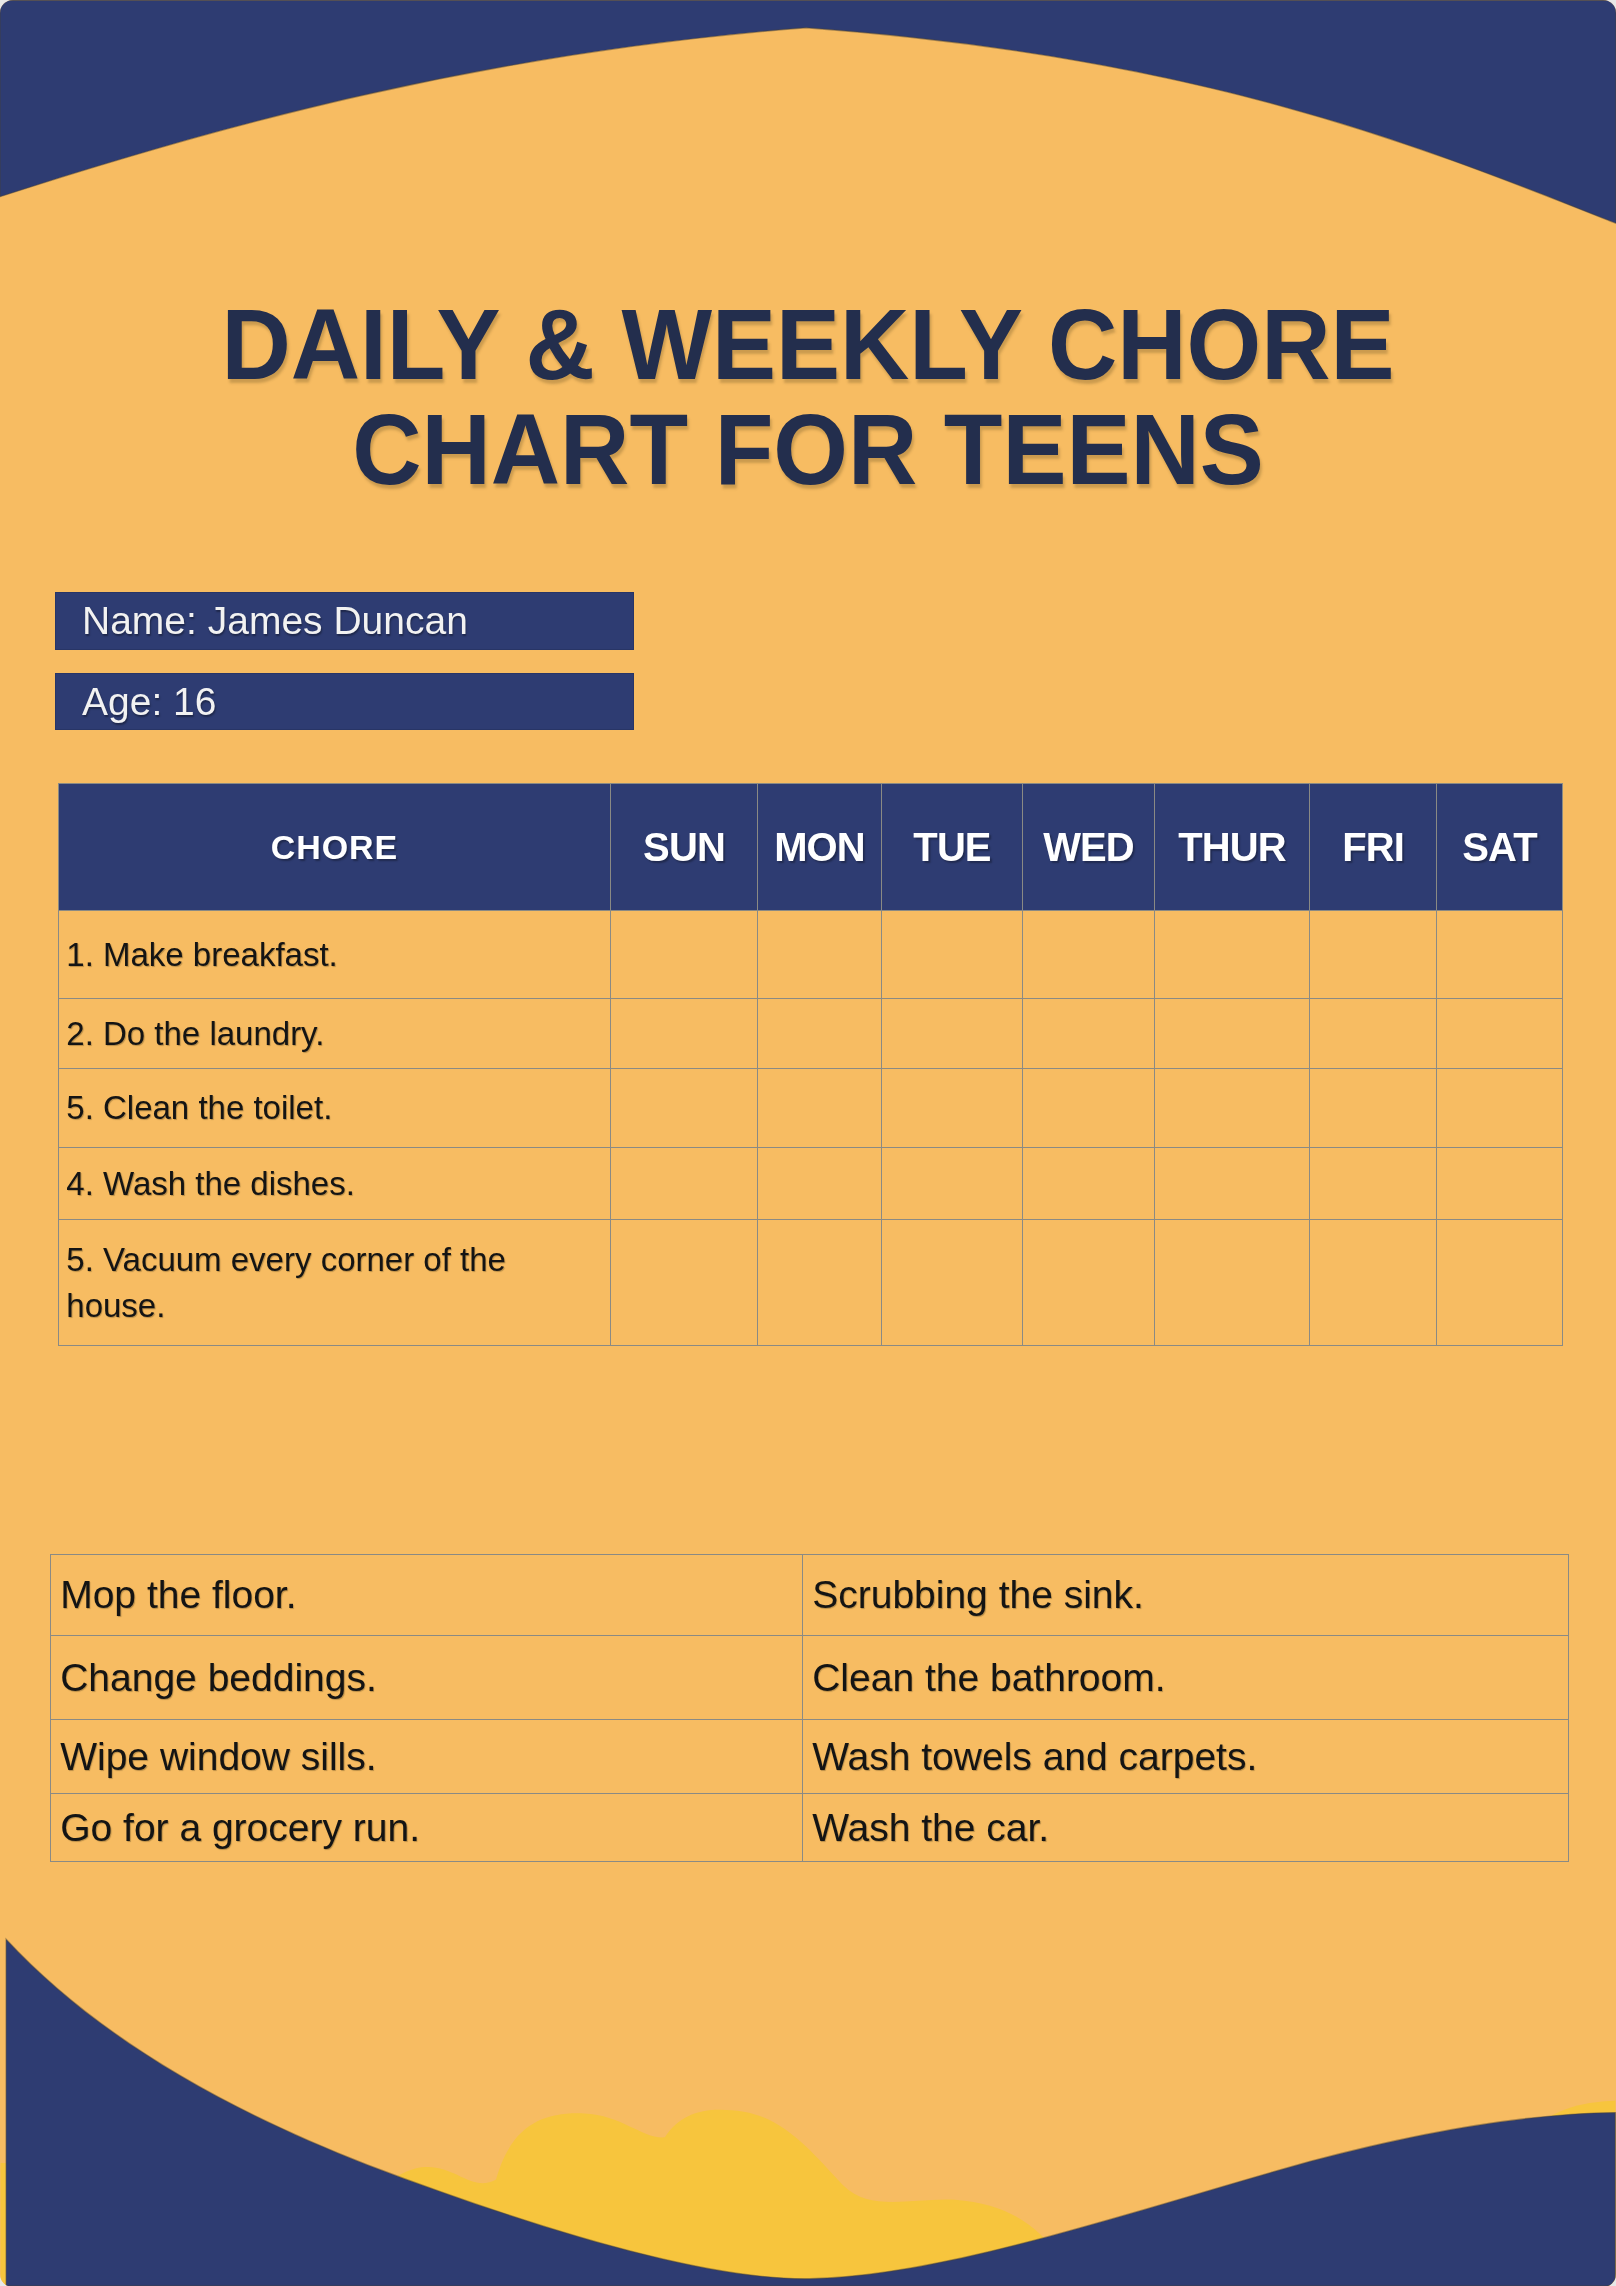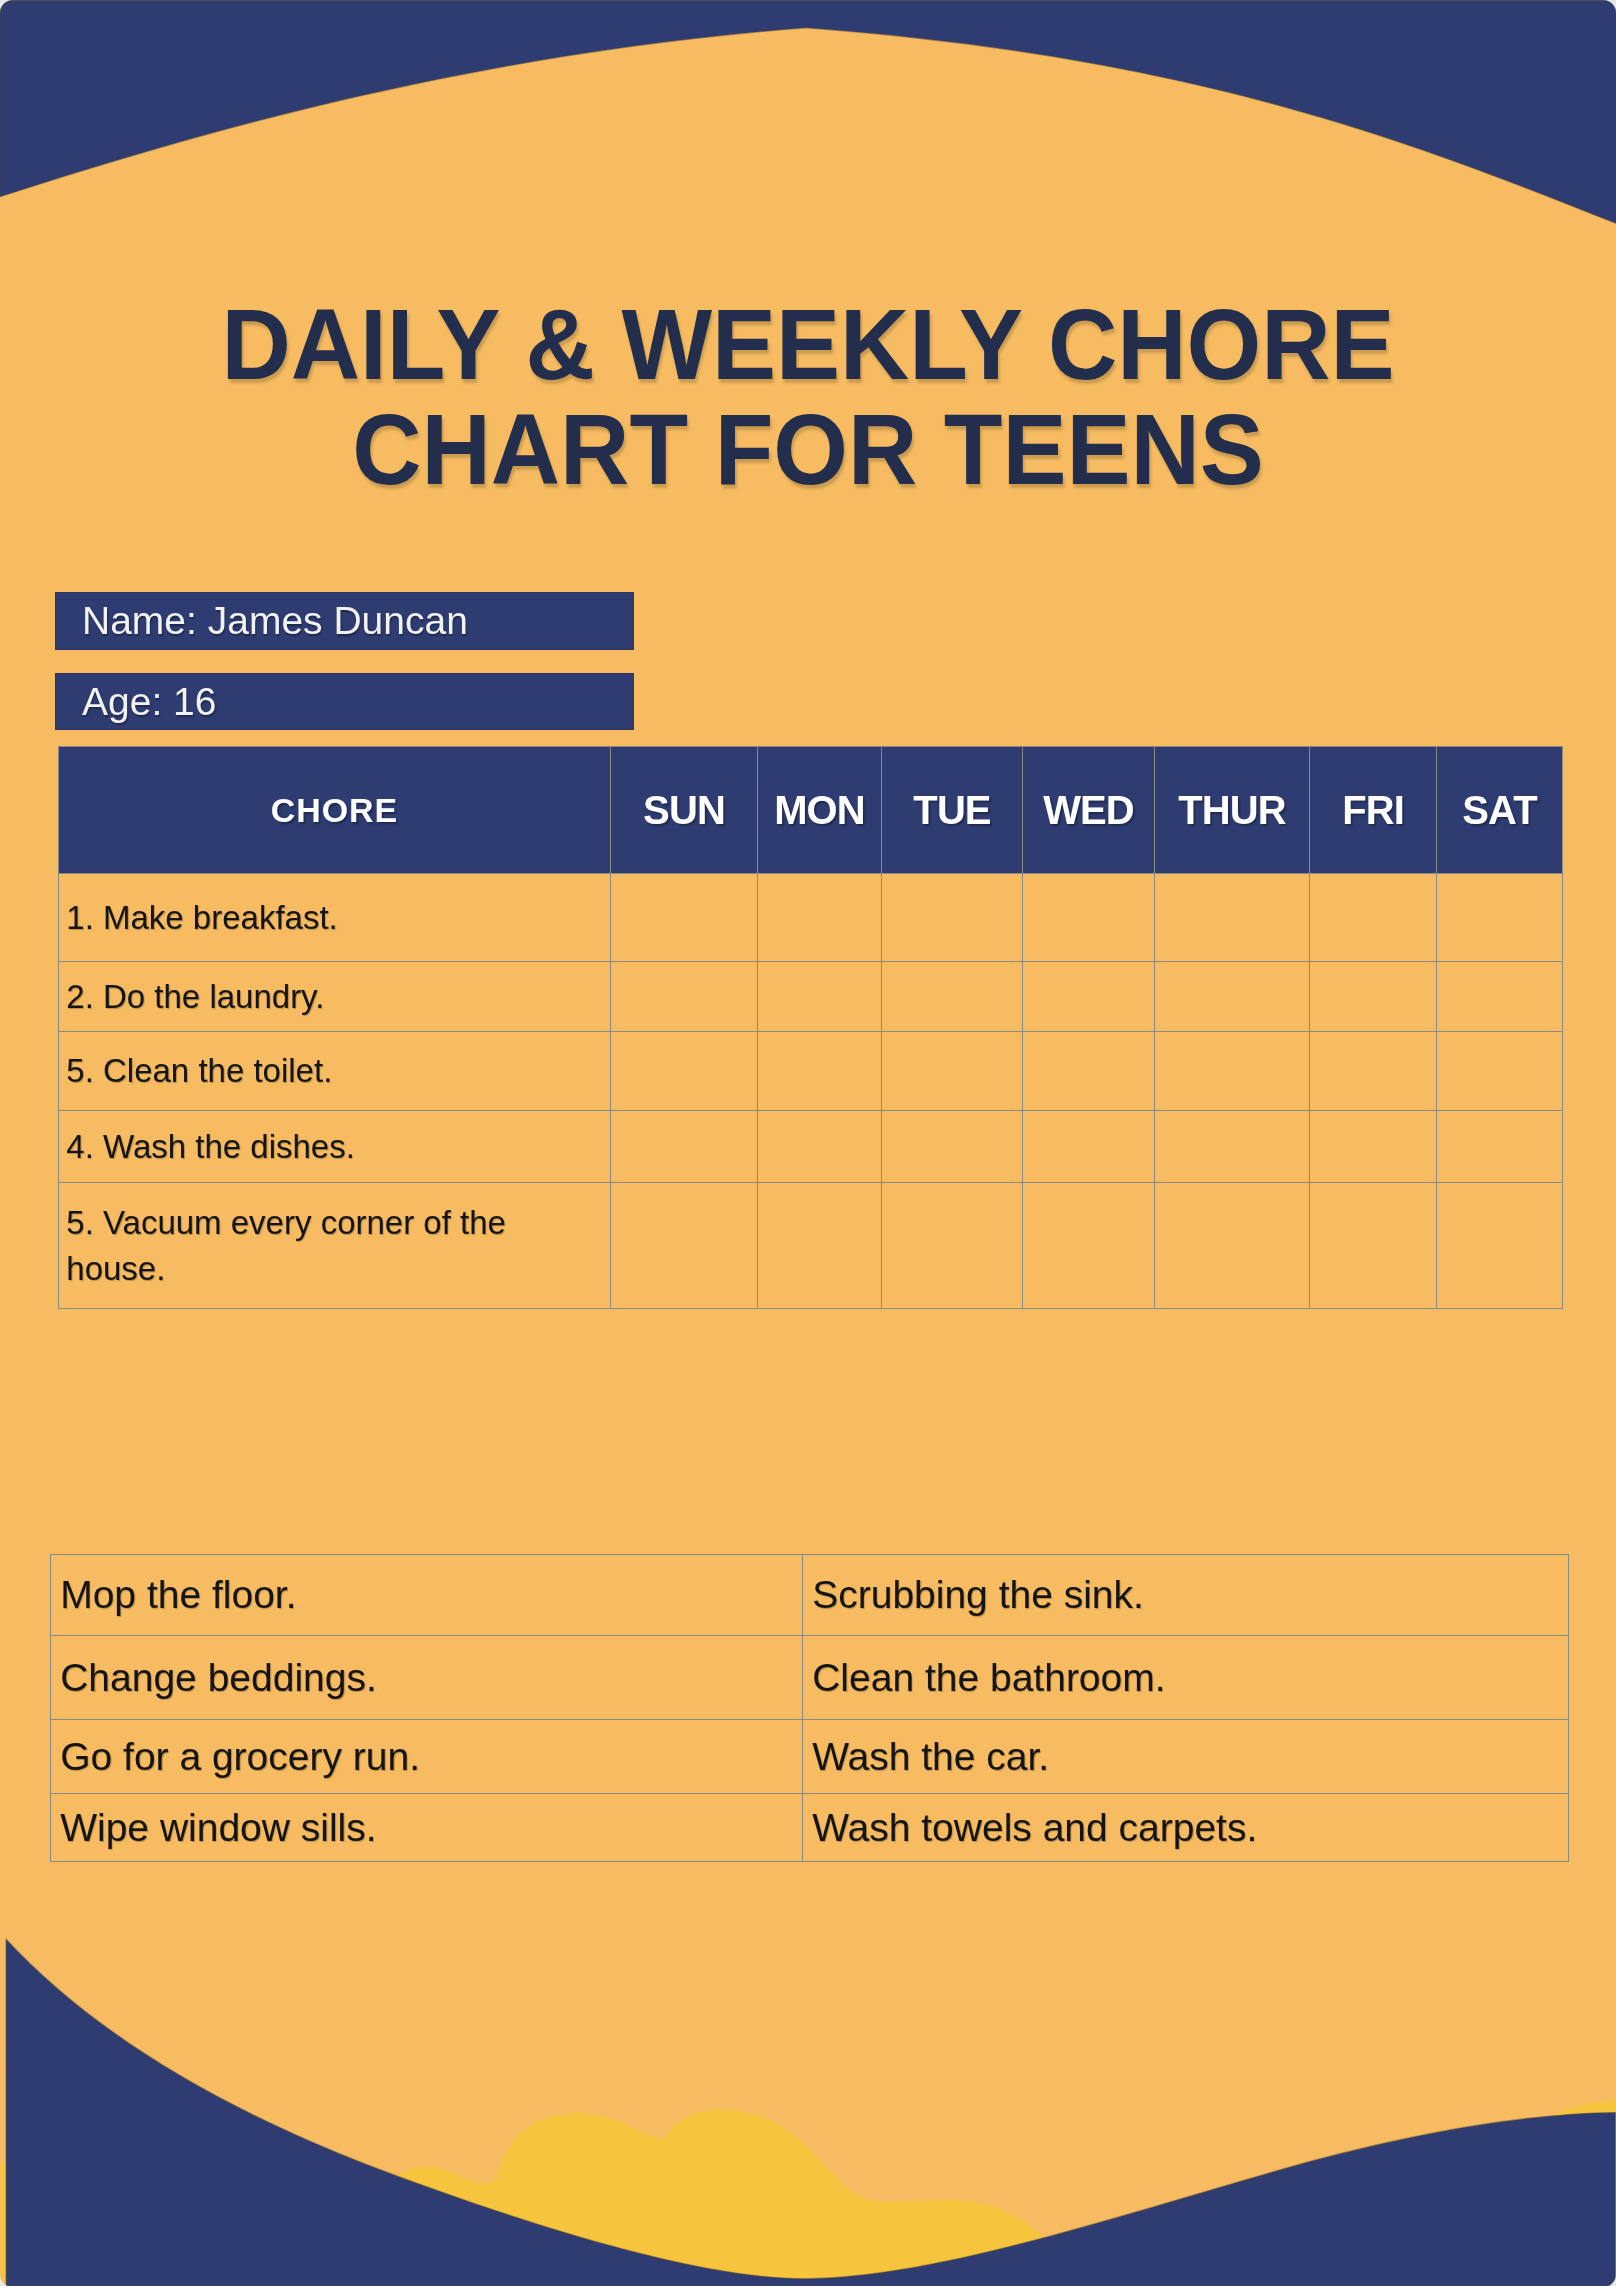"CHORE" table.daily { top: 746px -> 783px }
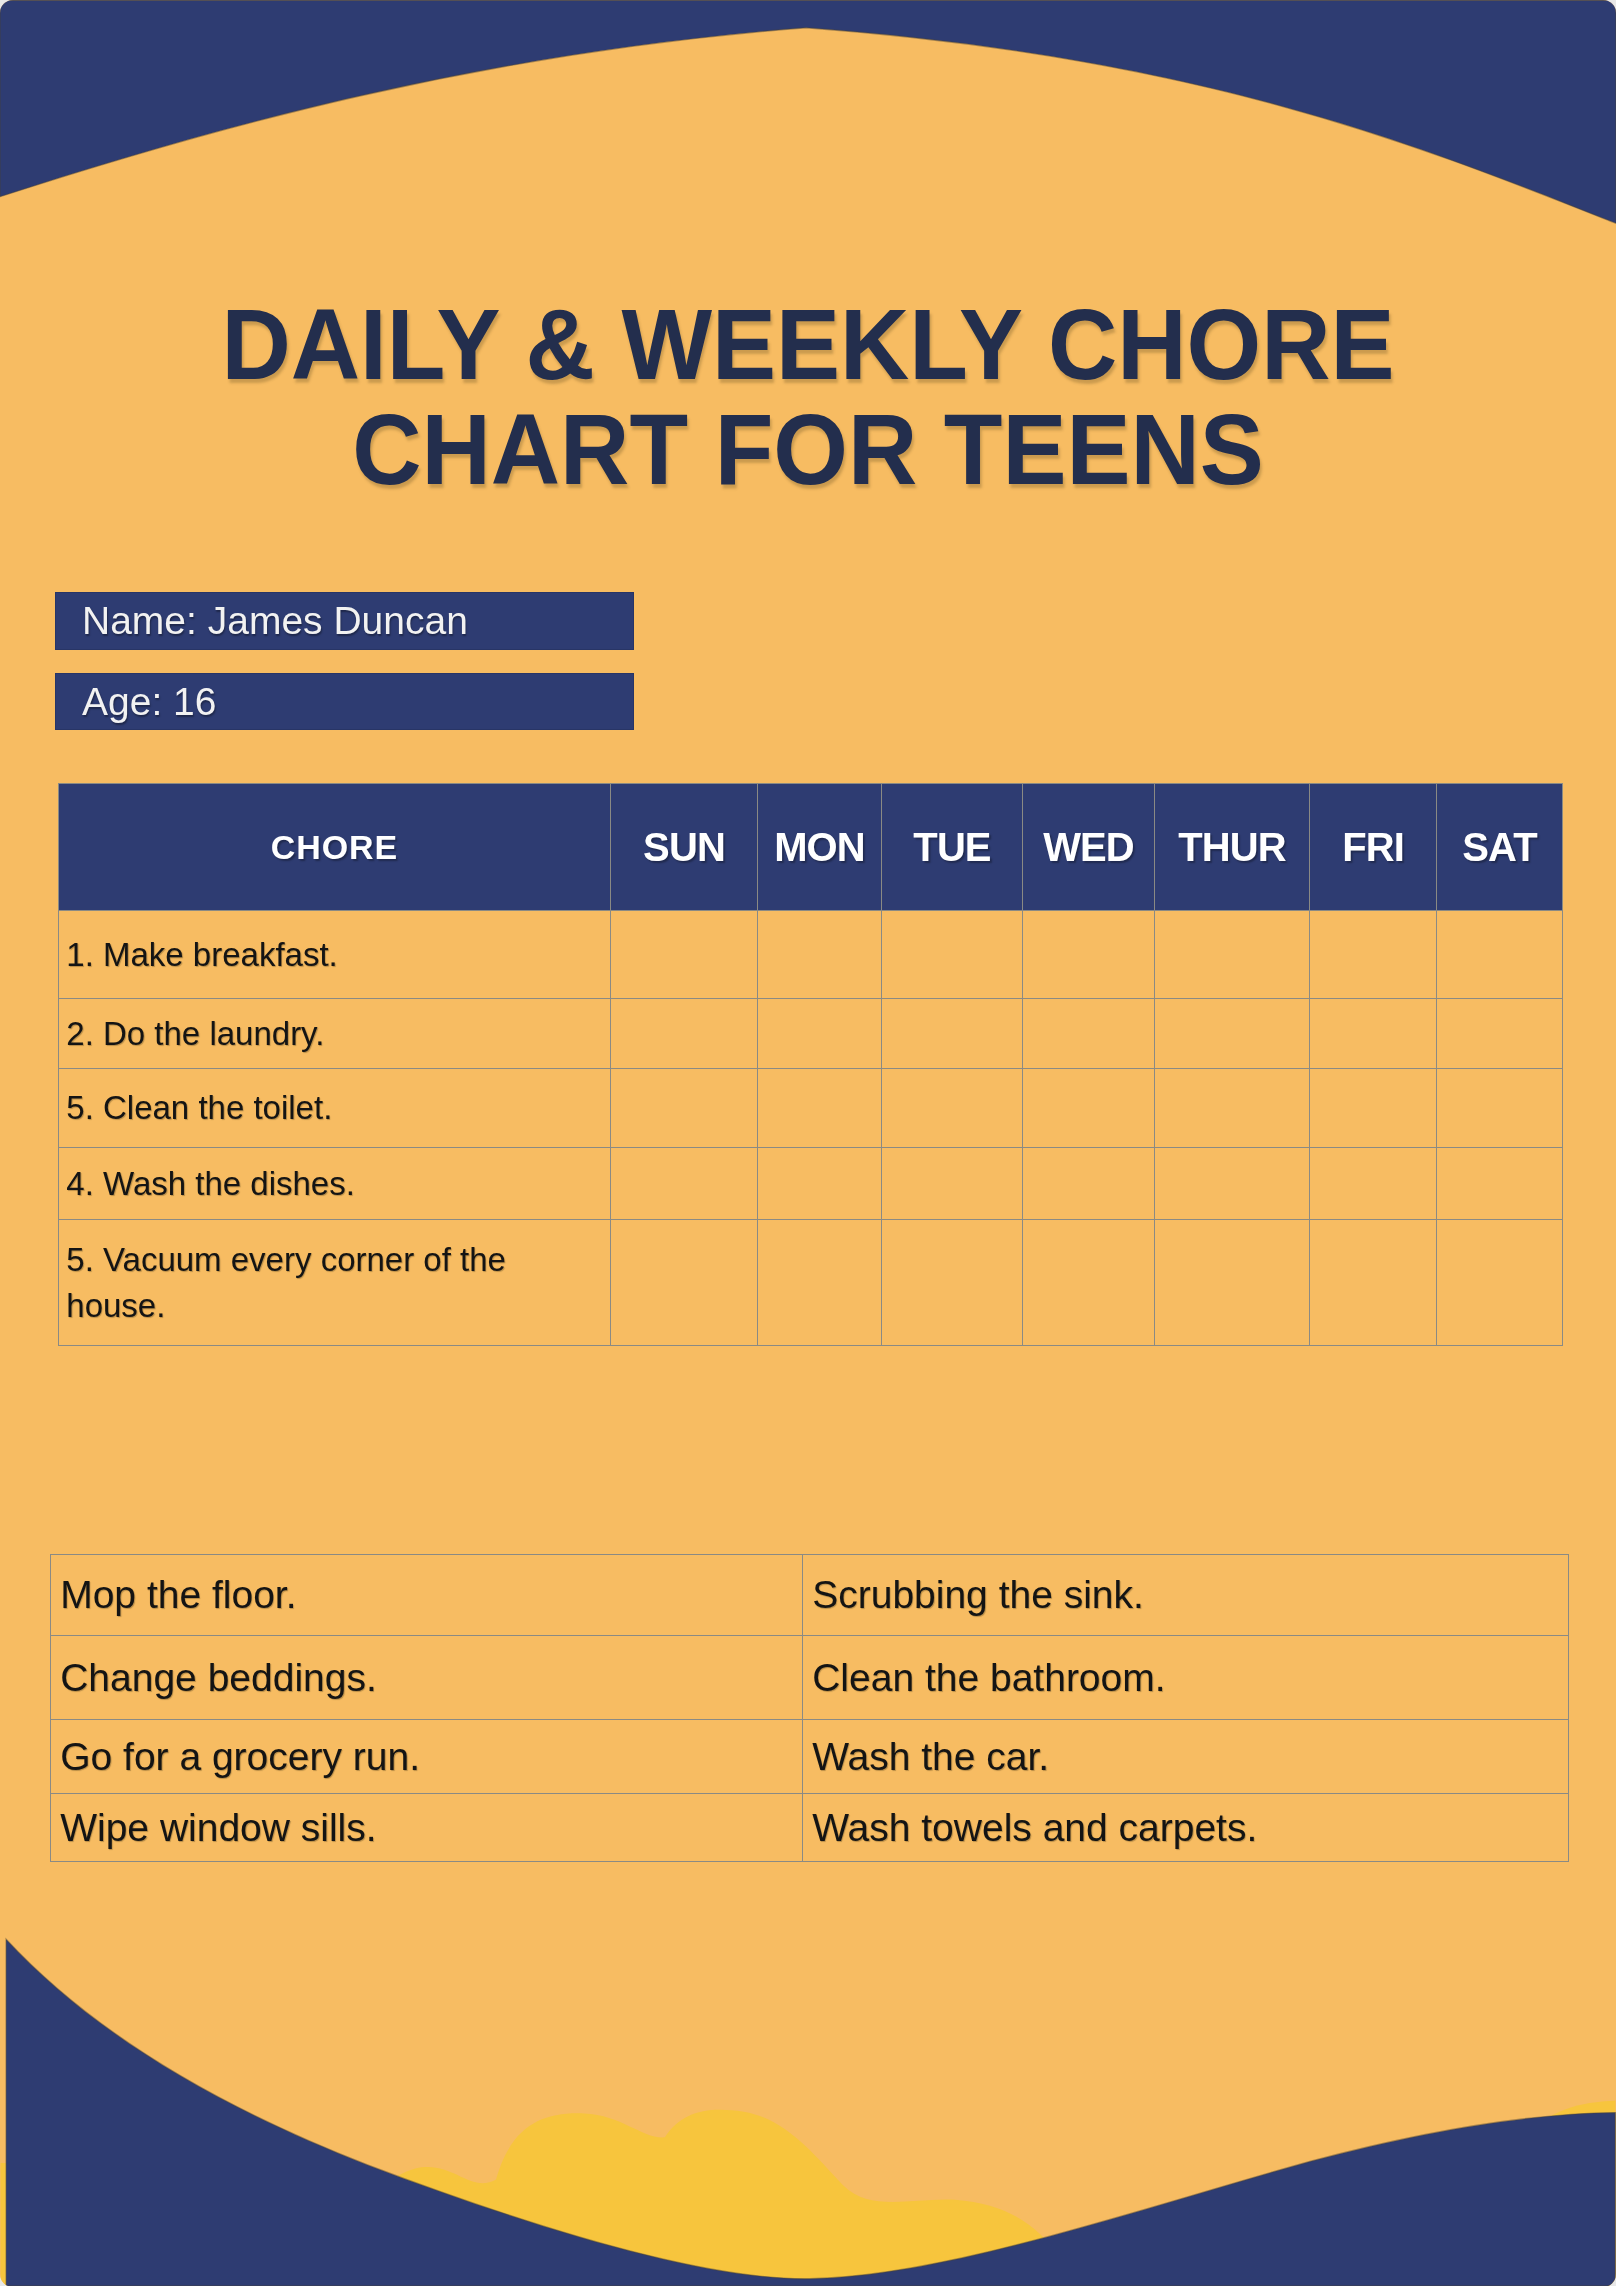"Go for a grocery run." tr { order: before "Wipe window sills." -> after "Wipe window sills." }
